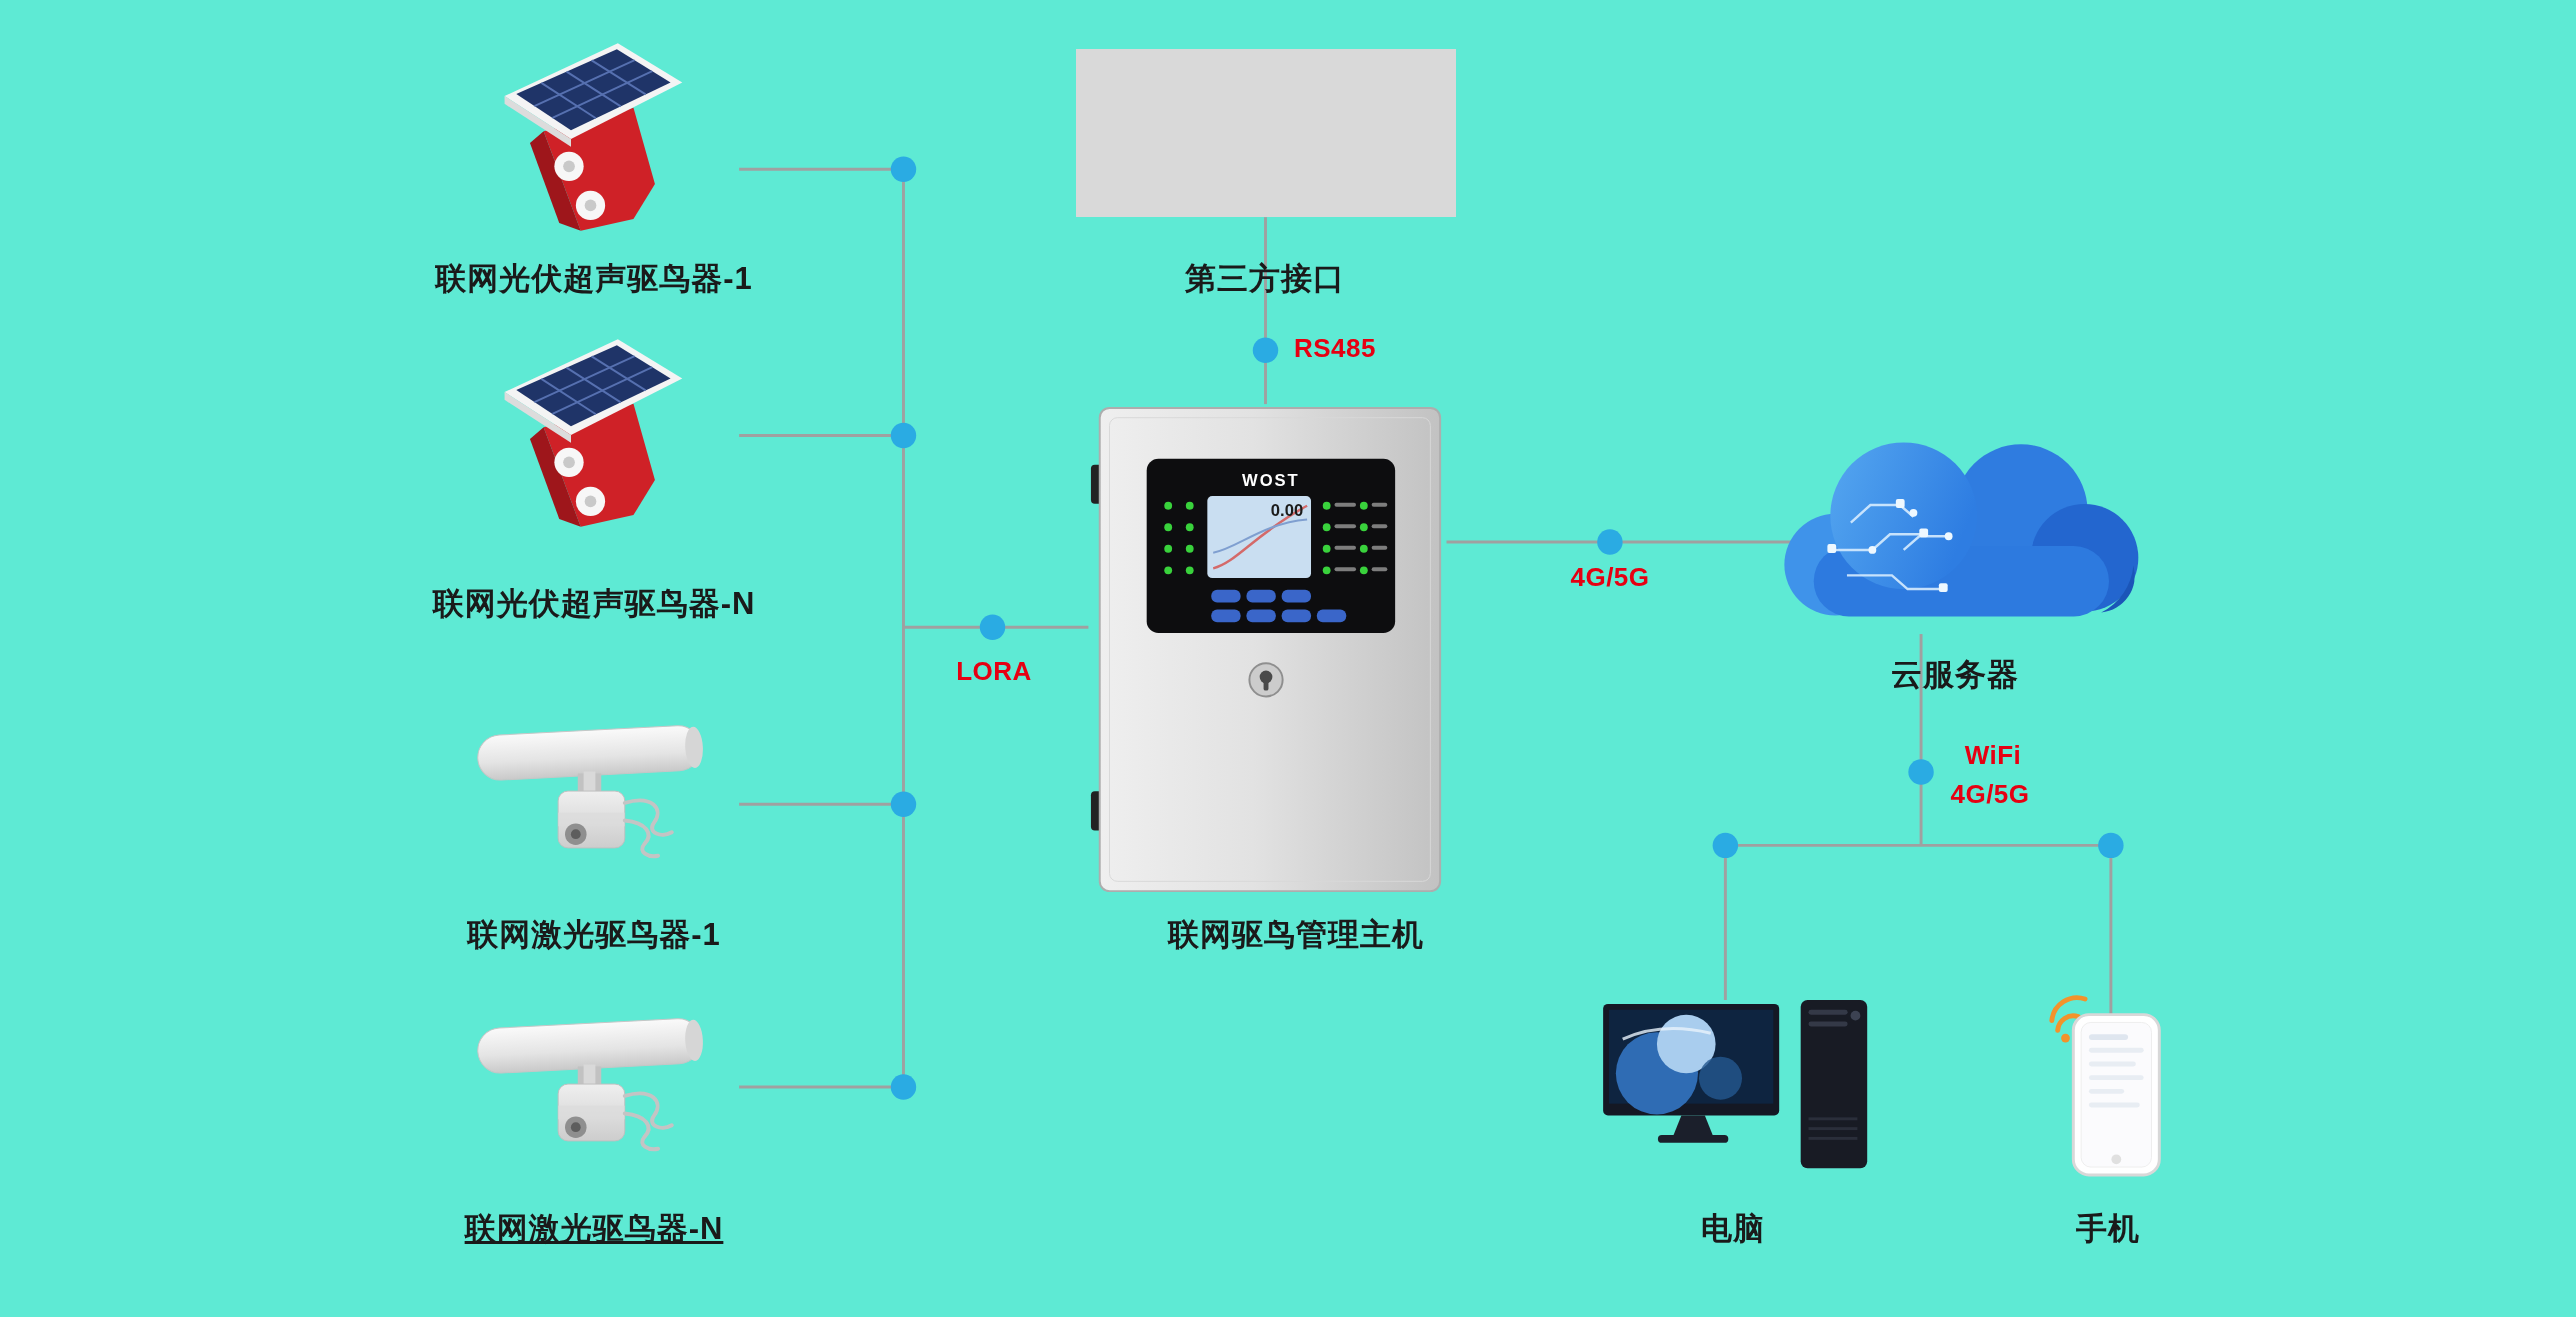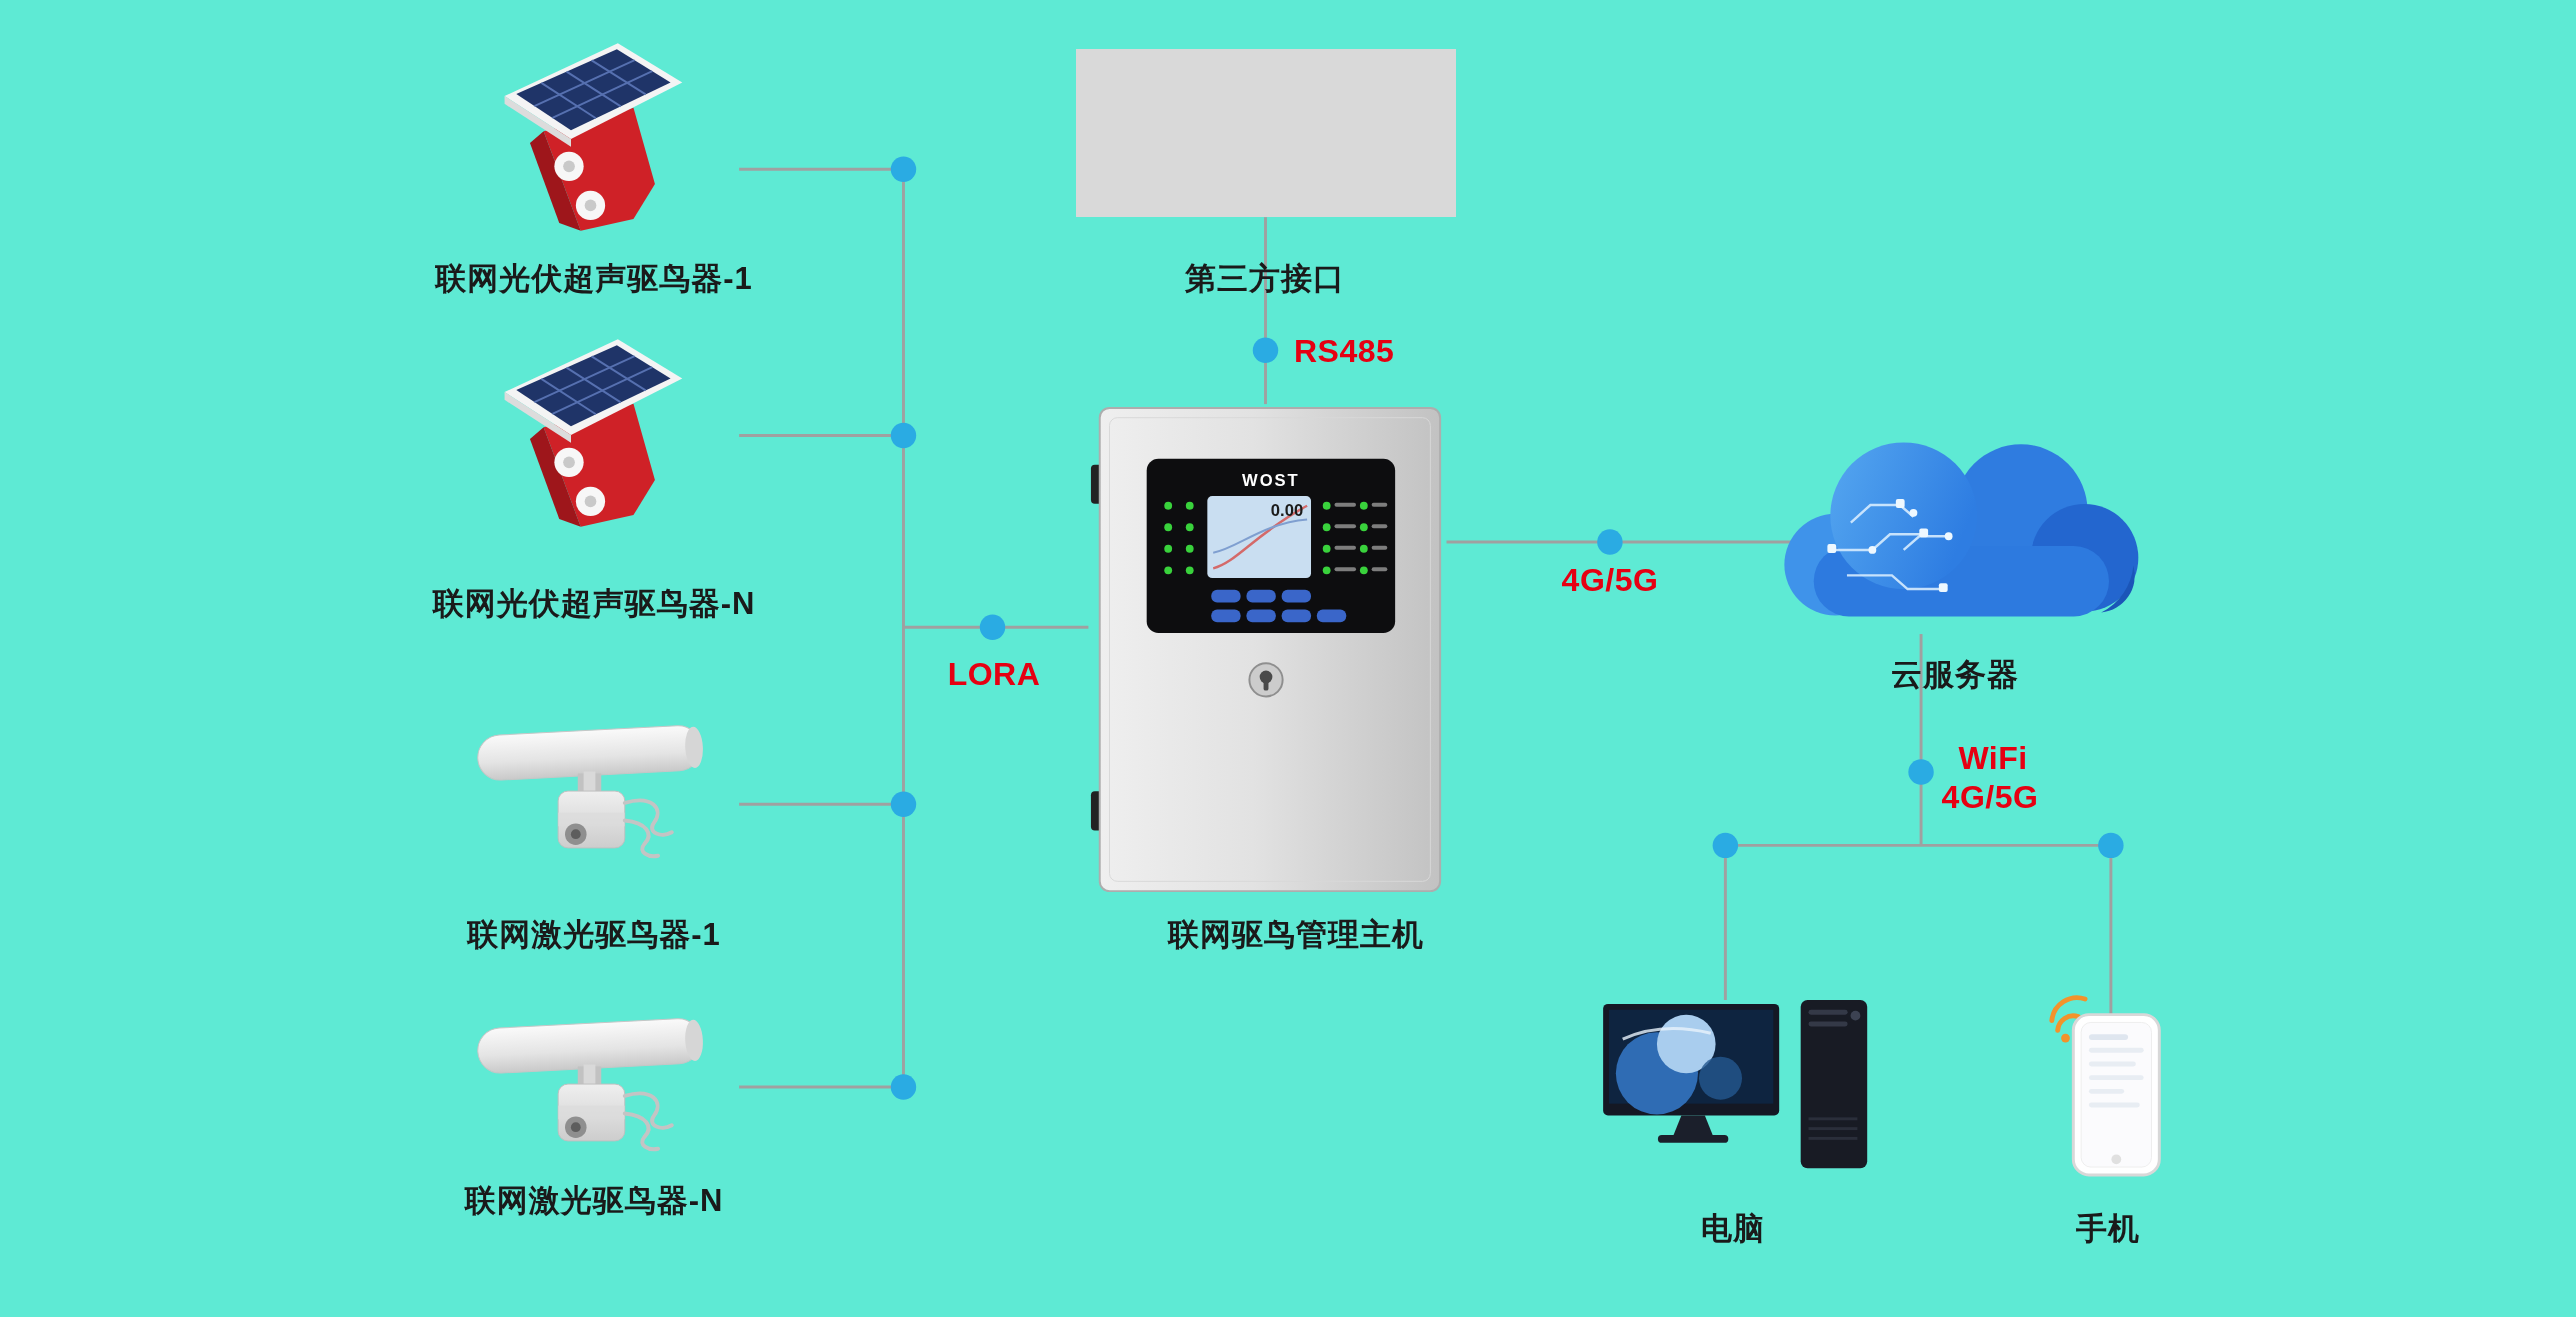"RS485" .red-label { font-size: 32px -> 26px }
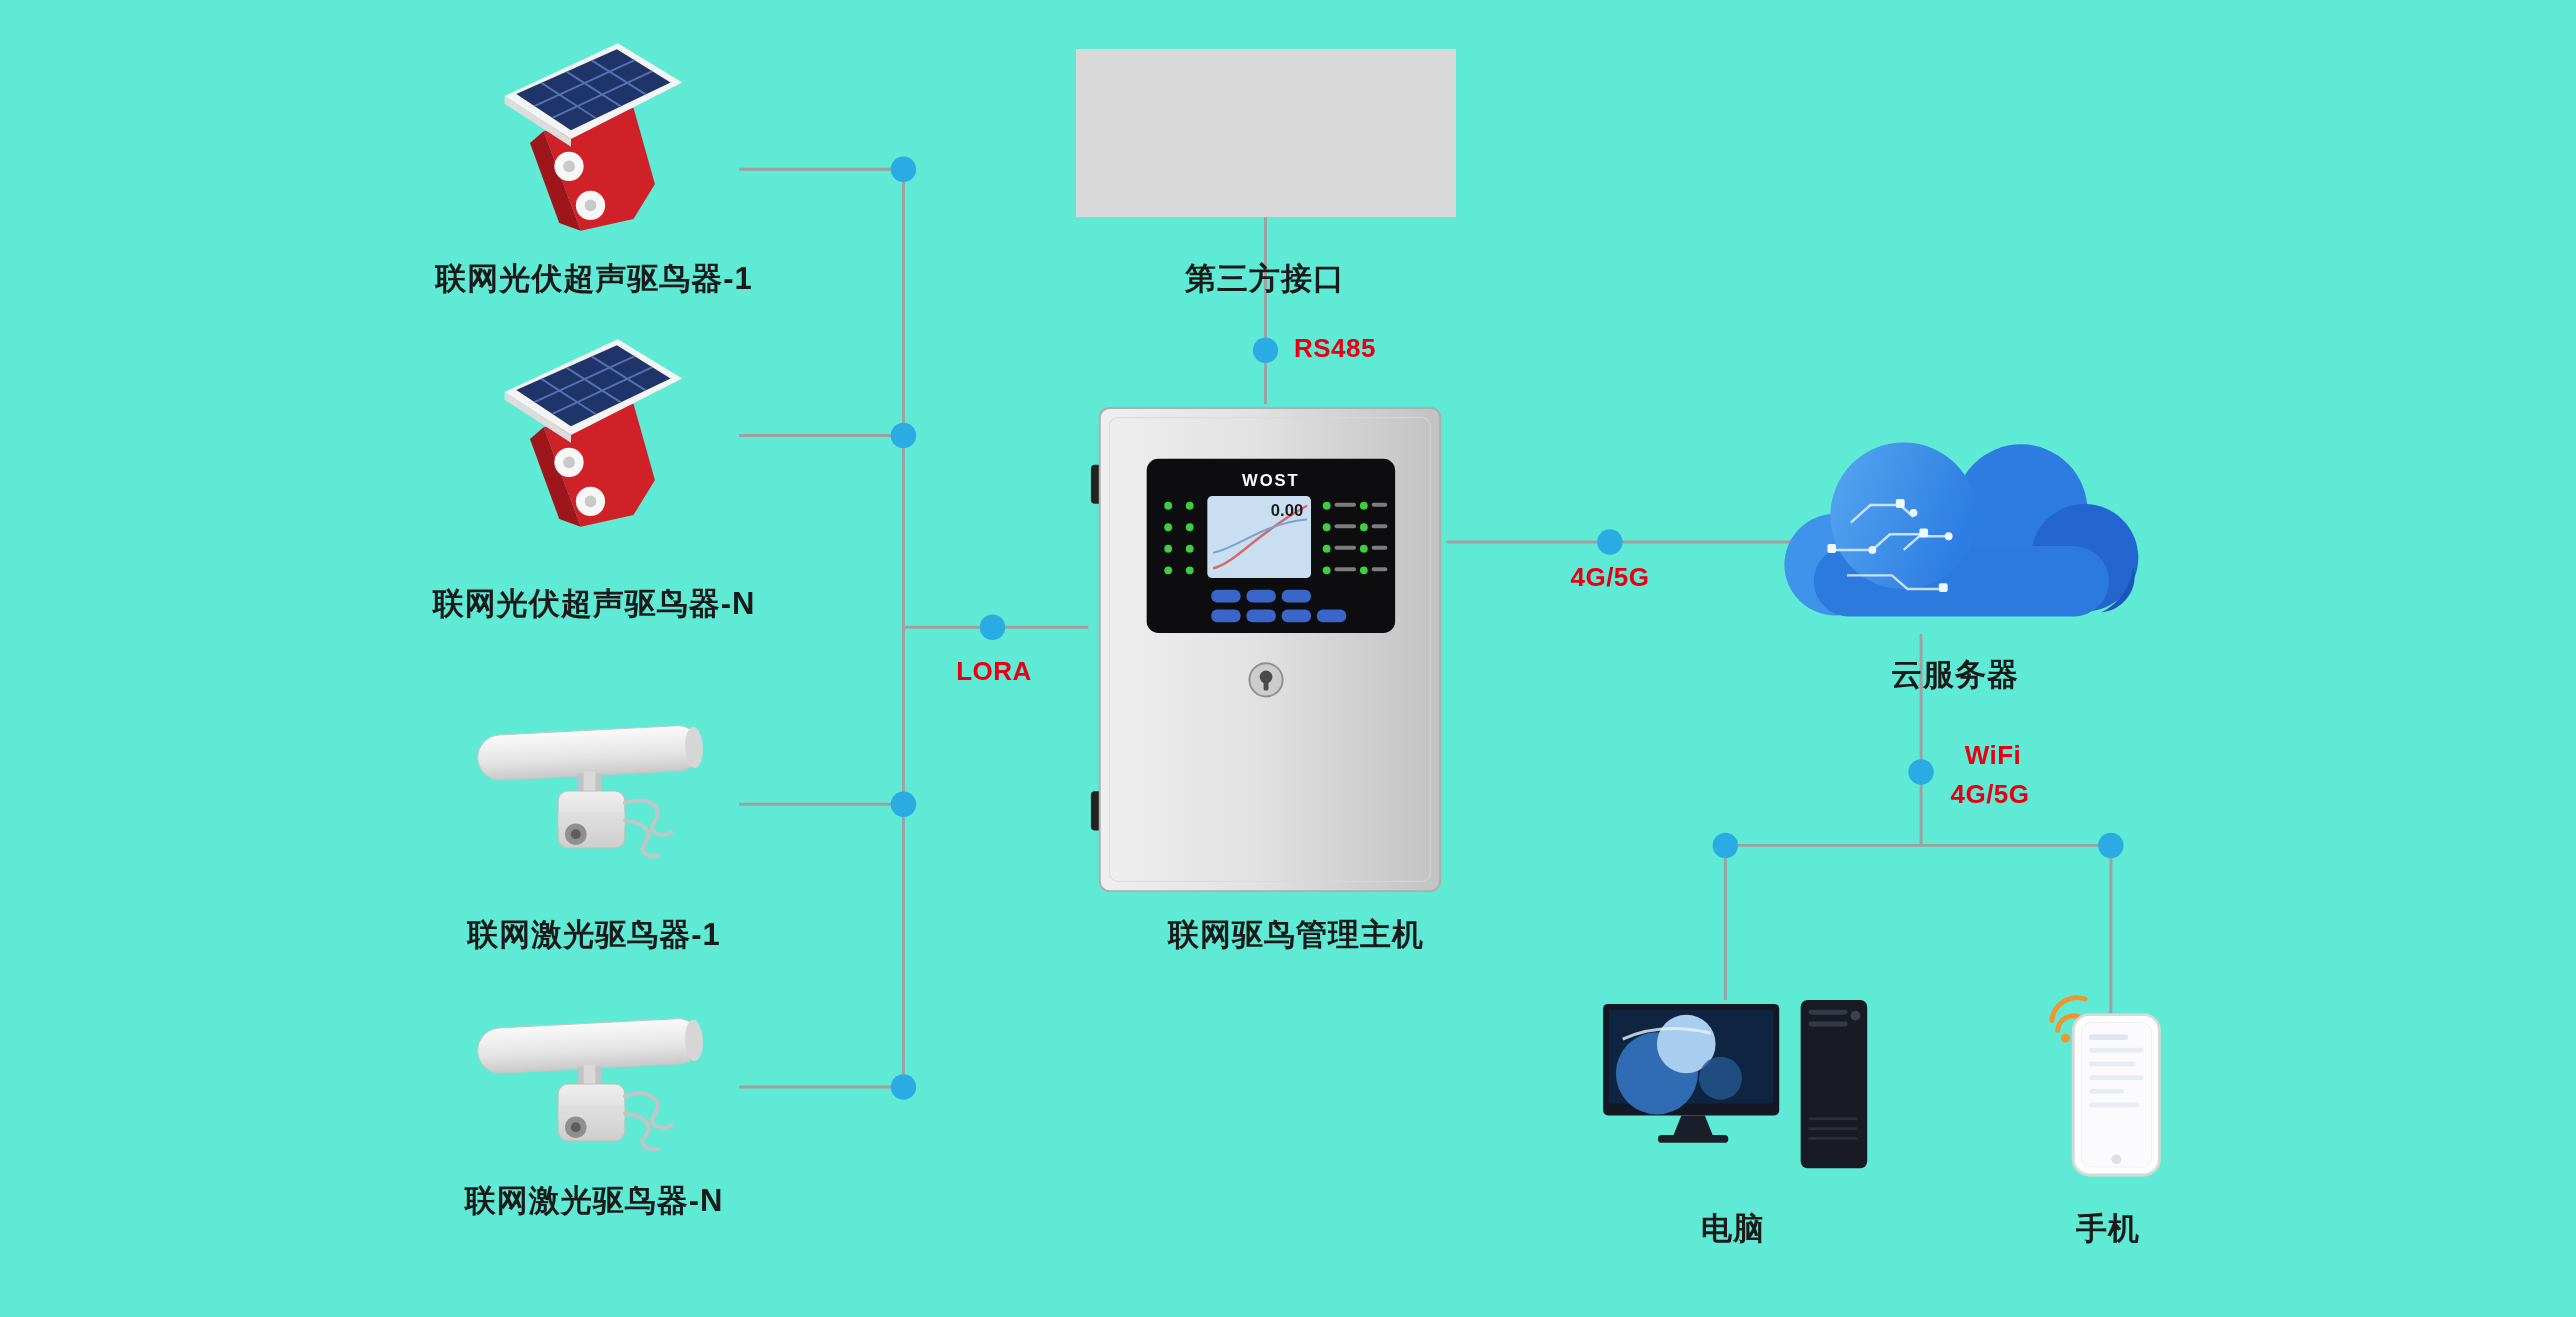"联网激光驱鸟器-N" div.node-label { text-decoration: none -> underline; top: 1180px -> 1208px }
